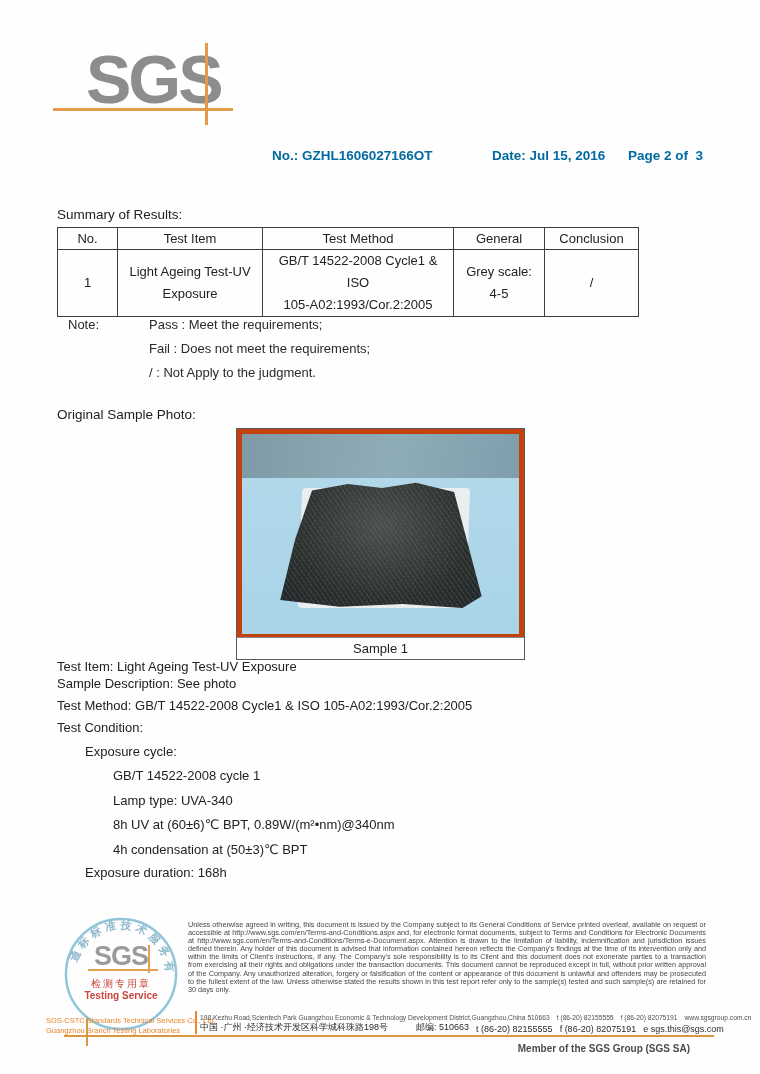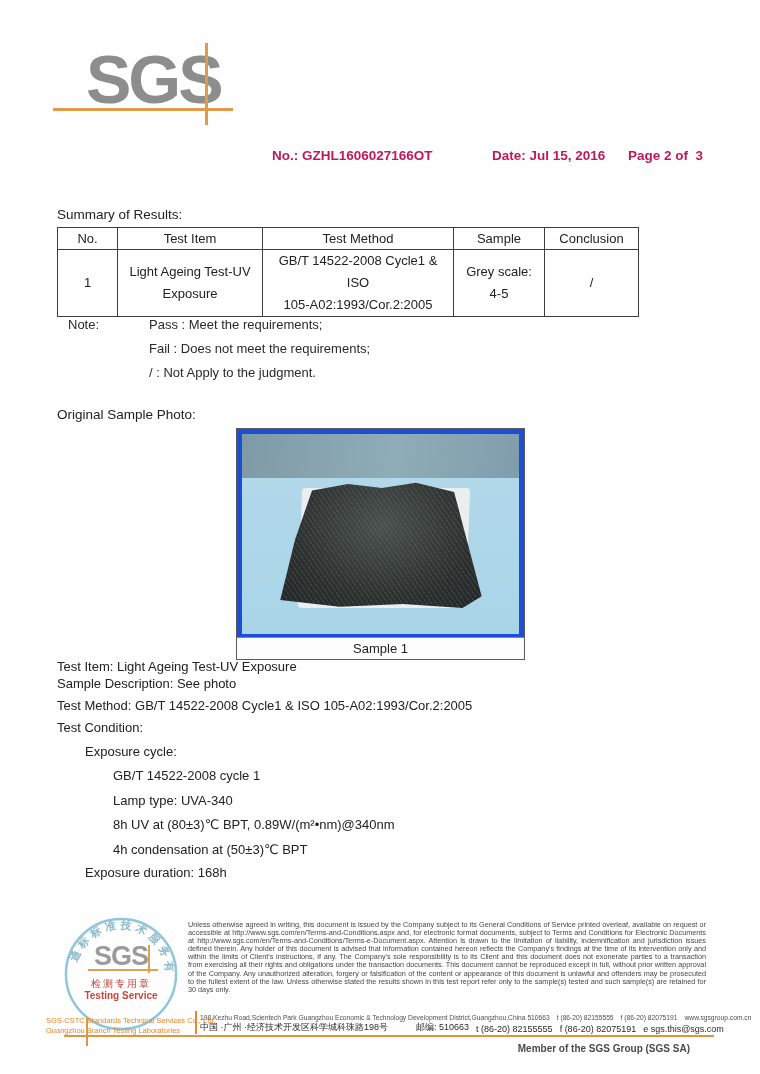"No.: GZHL1606027166OT" .hmeta { color: #be185d -> #0369a1 }
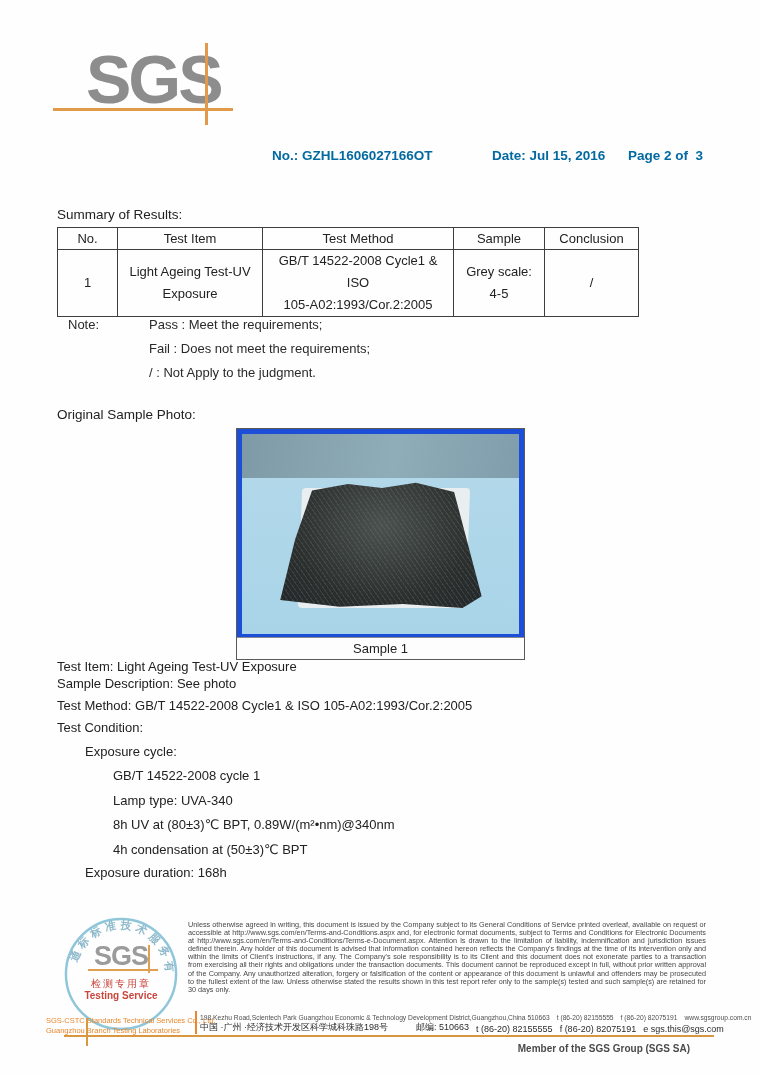"Sample" th.c-result { text: Sample -> General }
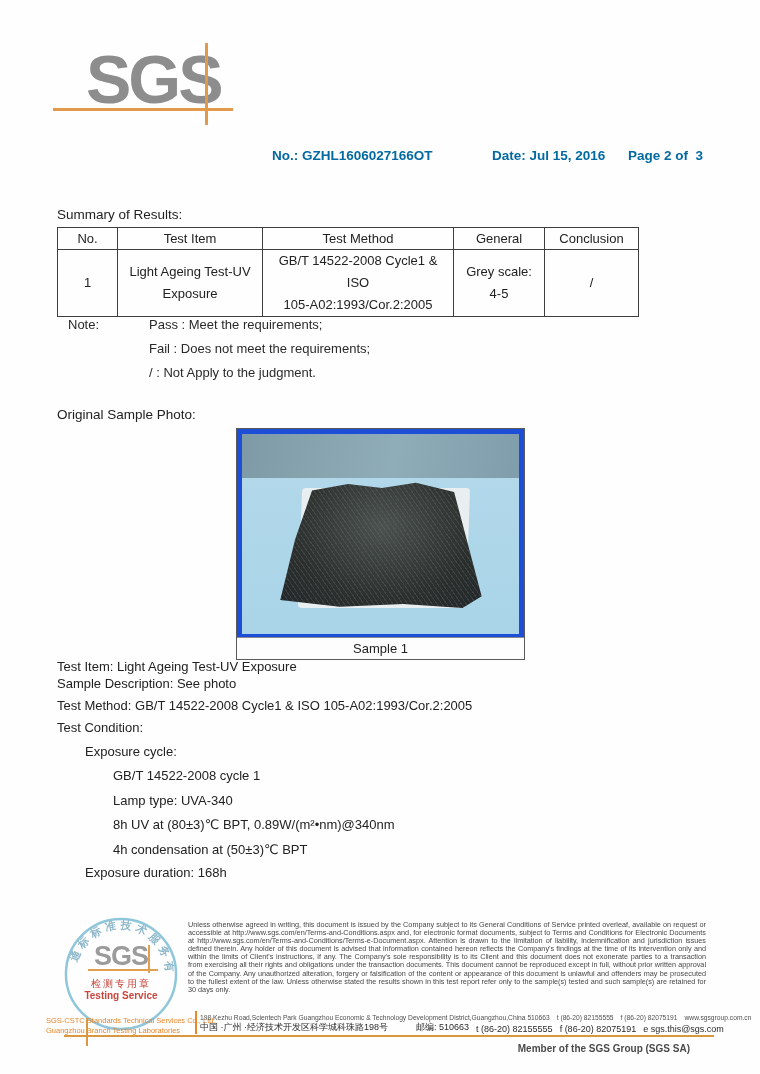"Sample 1" .photo-frame { background: #1d4ed8 -> #c2410c }
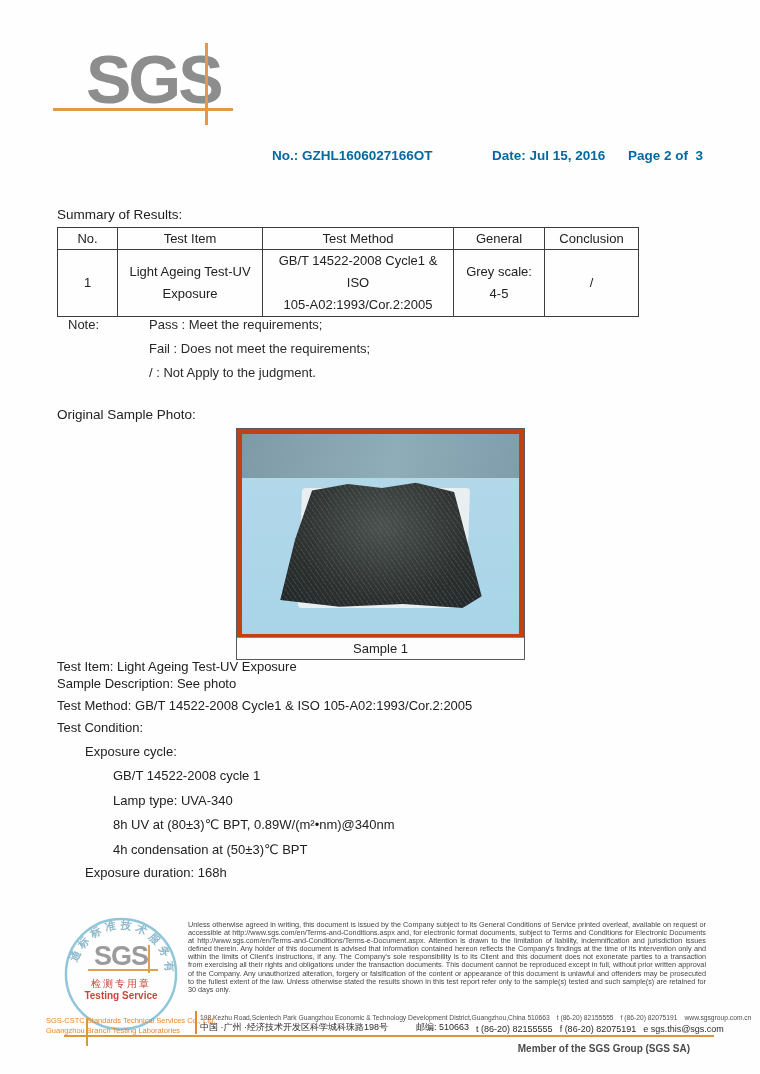"8h UV at (80±3)℃ BPT," div.abs { text: 80±3 -> 60±6 }
